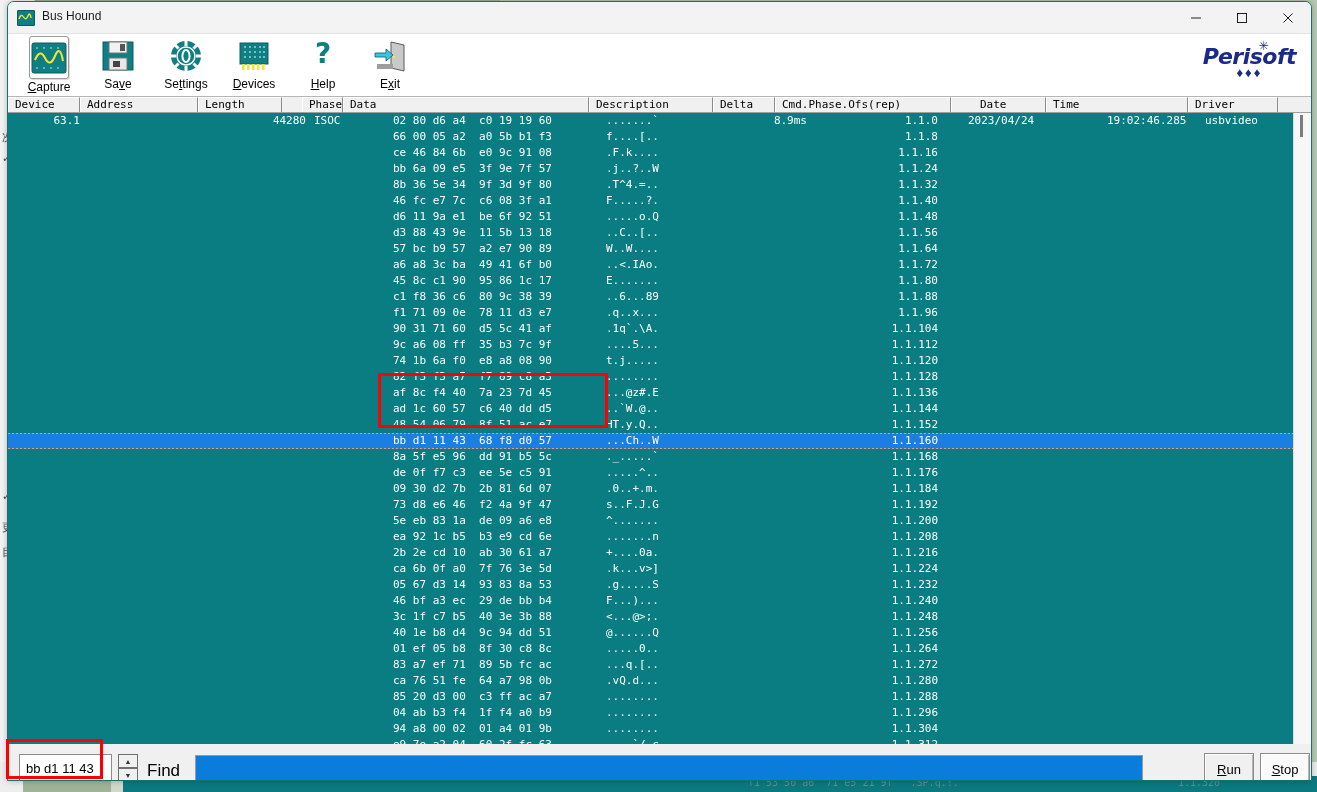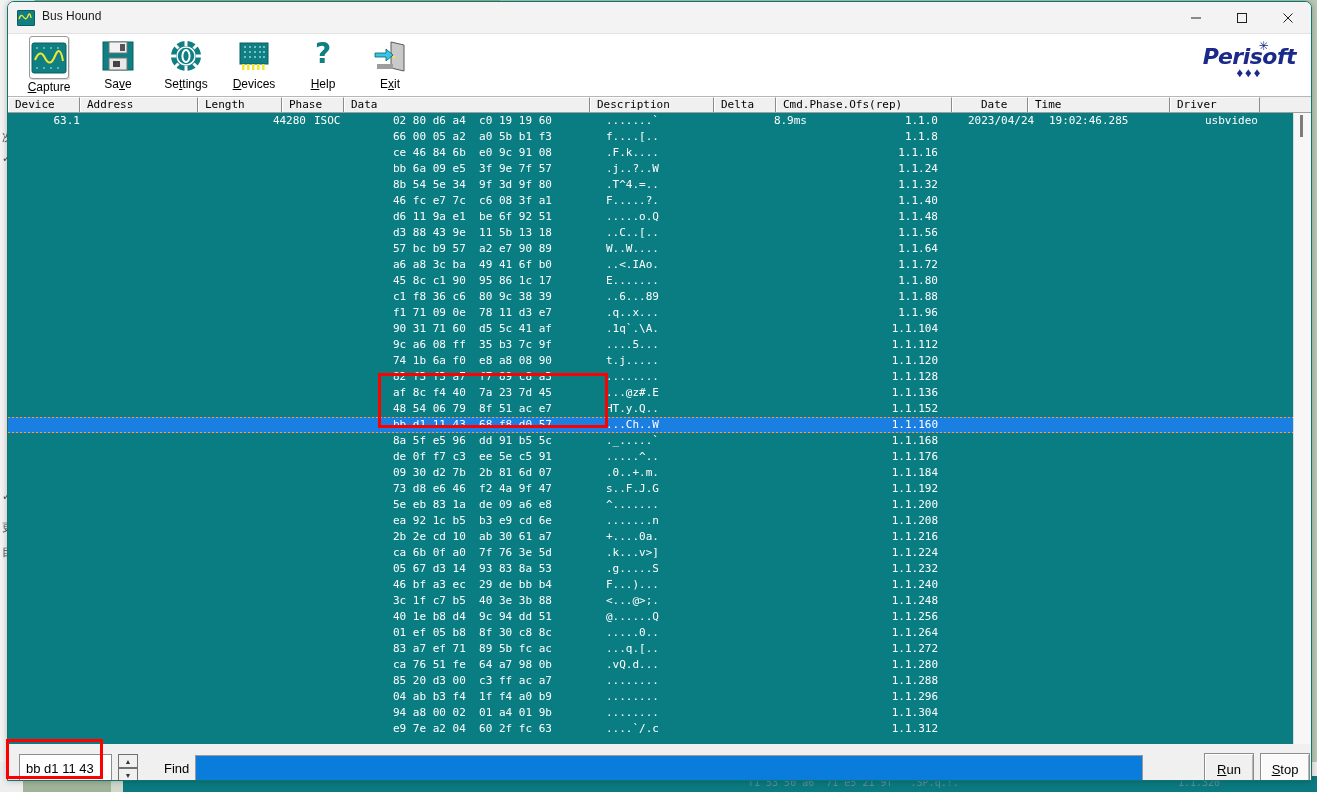"Phase" div.gh { margin-left: none -> 20px; width: 62px -> 41px }
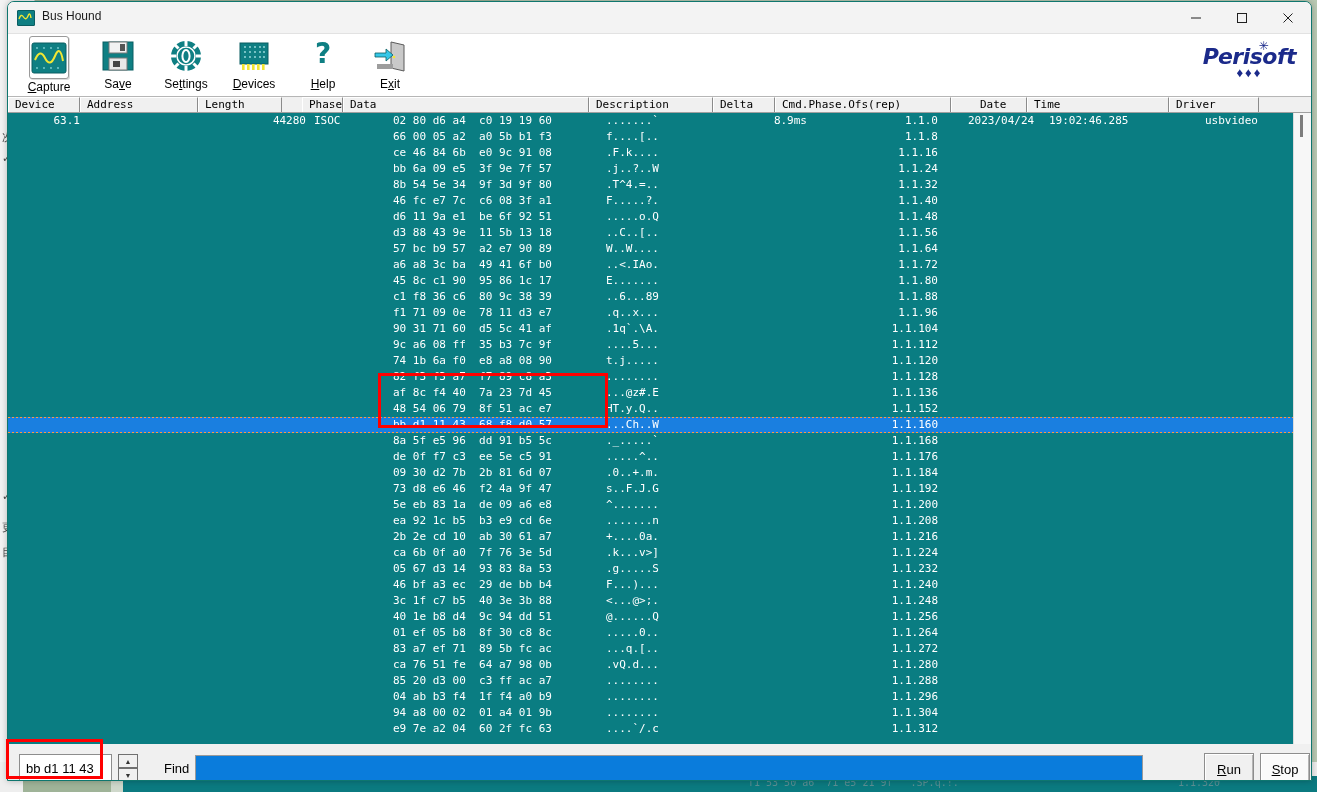"Date" div.gh { width: 76px -> 95px }
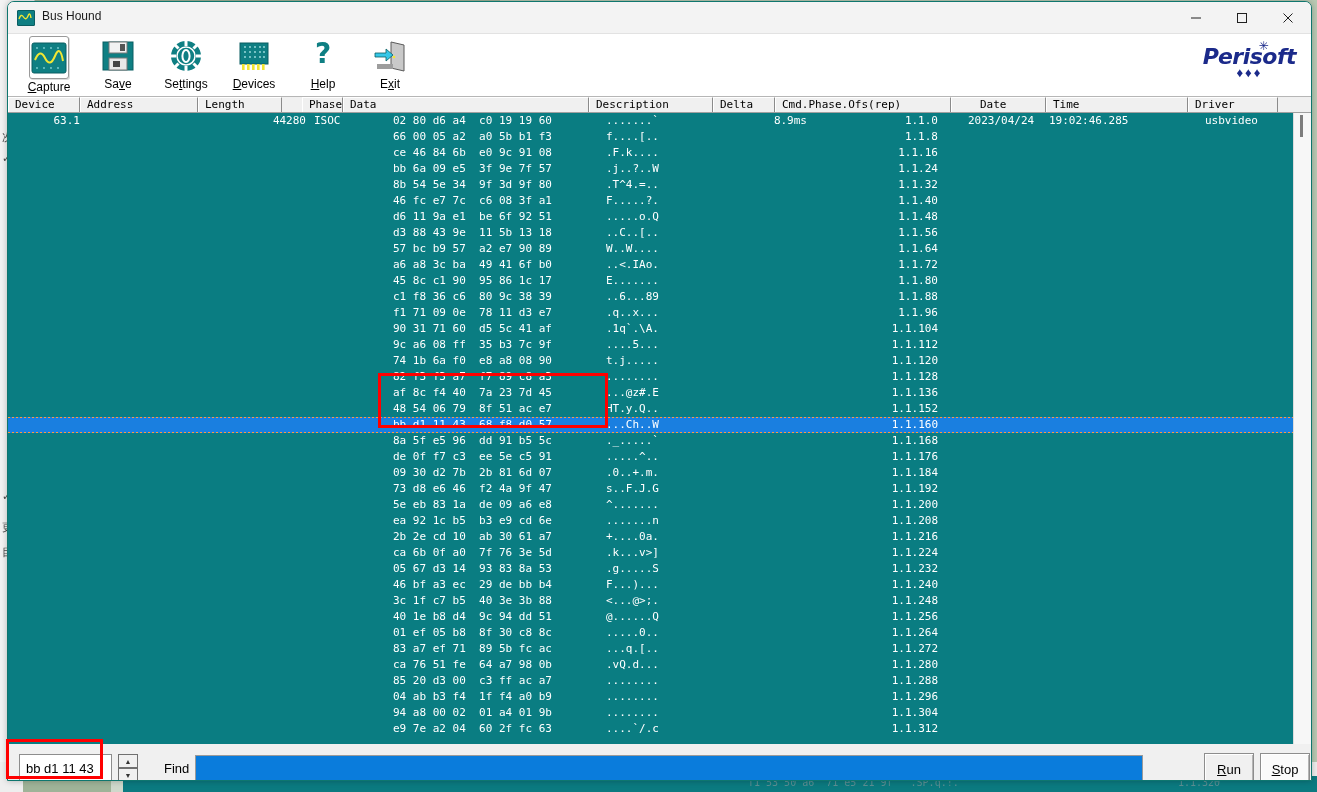"19:02:46.285" .c-time { left: 1041px -> 1099px }
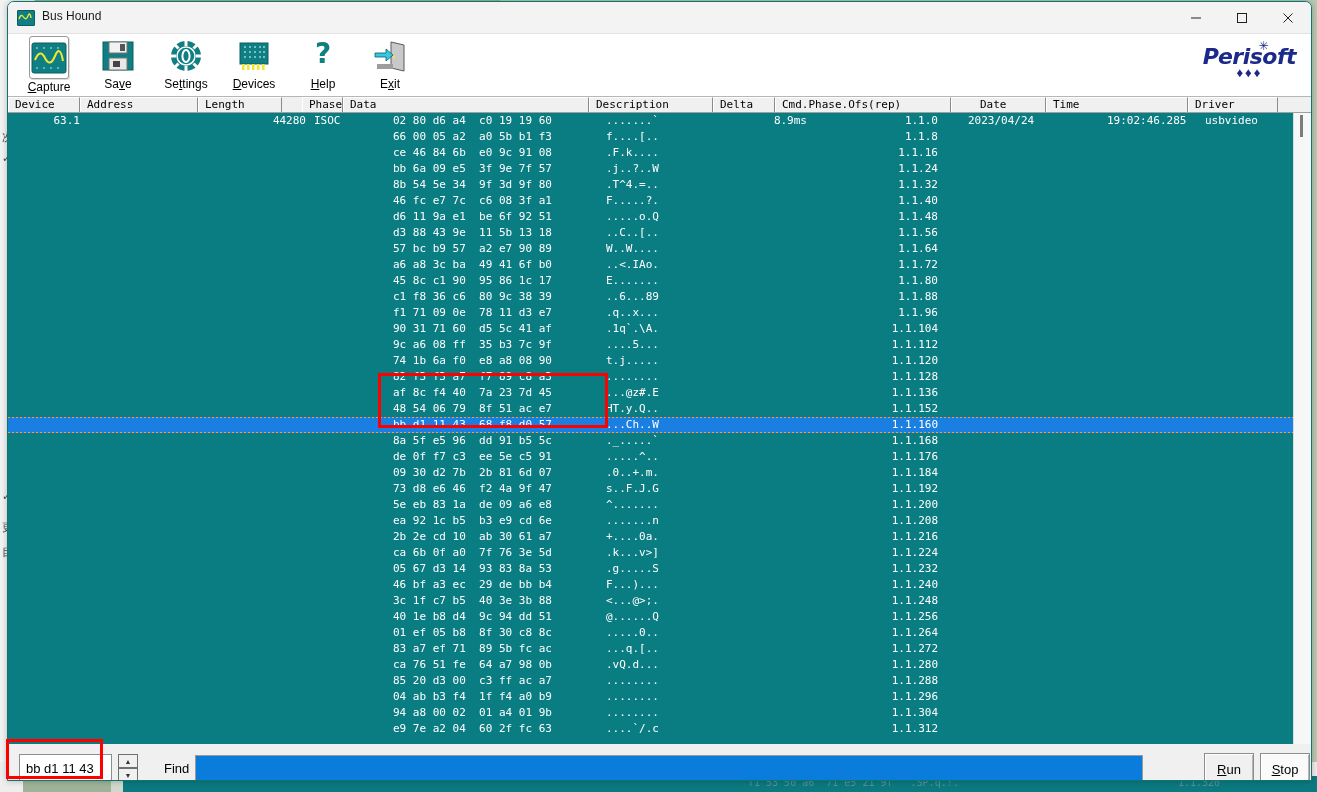"8b 54 5e 34 9f" div.cell { text: 54 -> 36 }
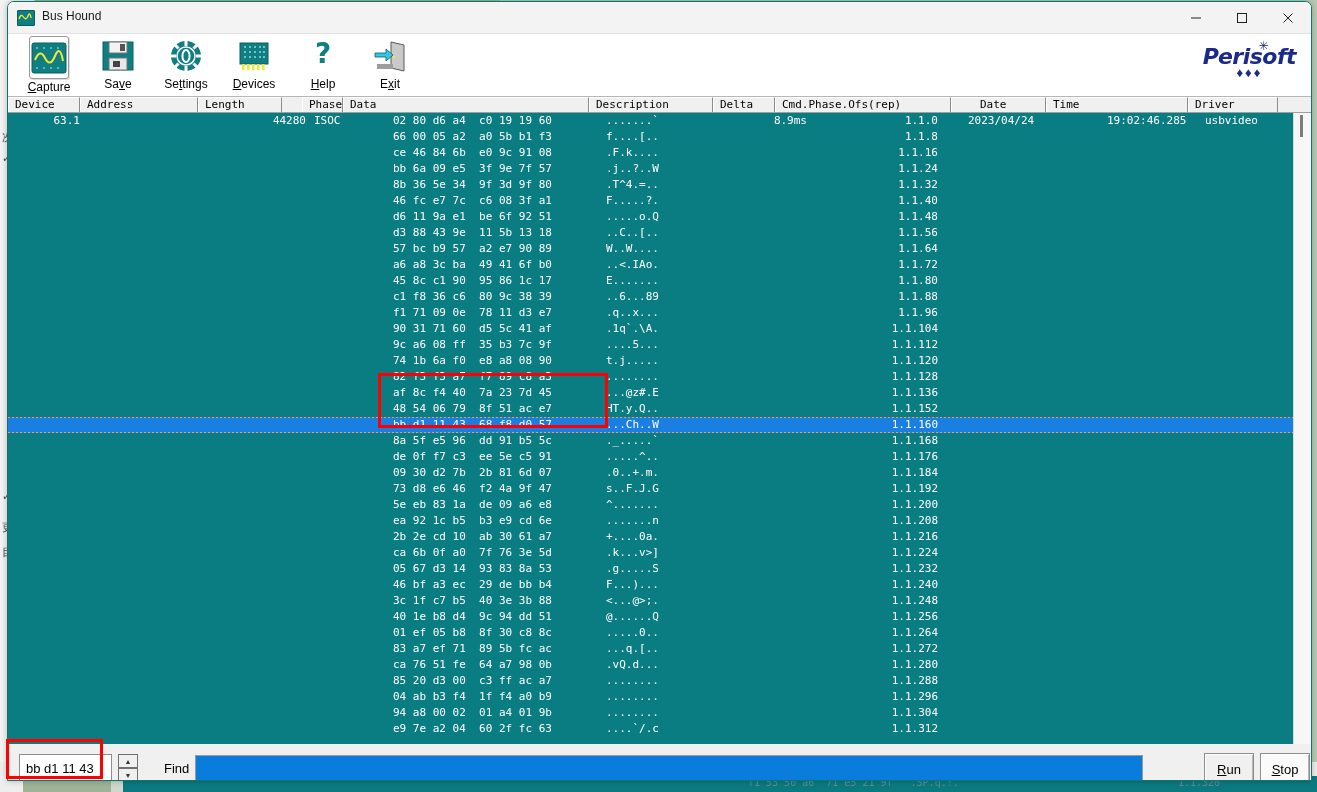"ad 1c 60 57 c6" div.row { html: none -> <div><div>ad 1c 60 57 c6 40 dd d5</div><div>..`W.@..</div><div>1.1.144</div></div> }
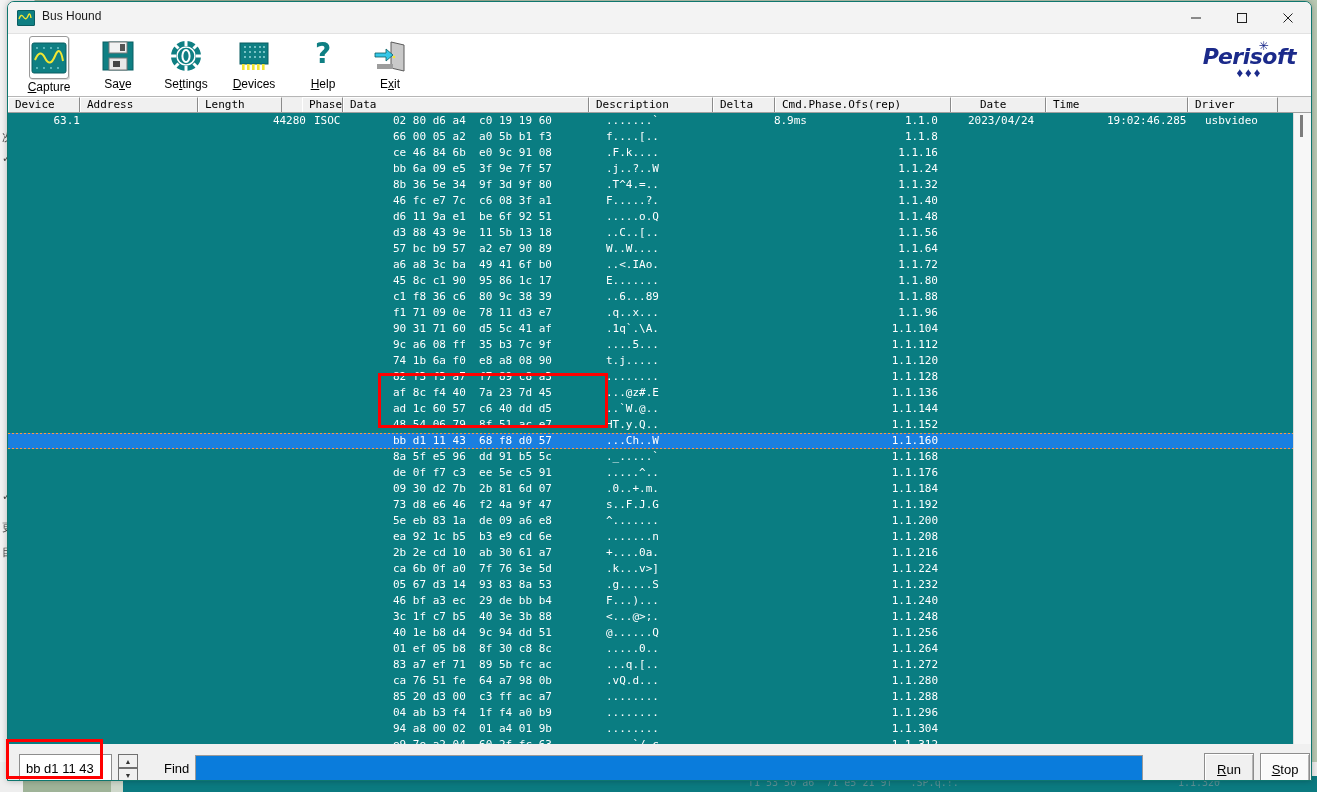"Find" .find-label { font-size: 13px -> 17px; left: 156px -> 139px }
